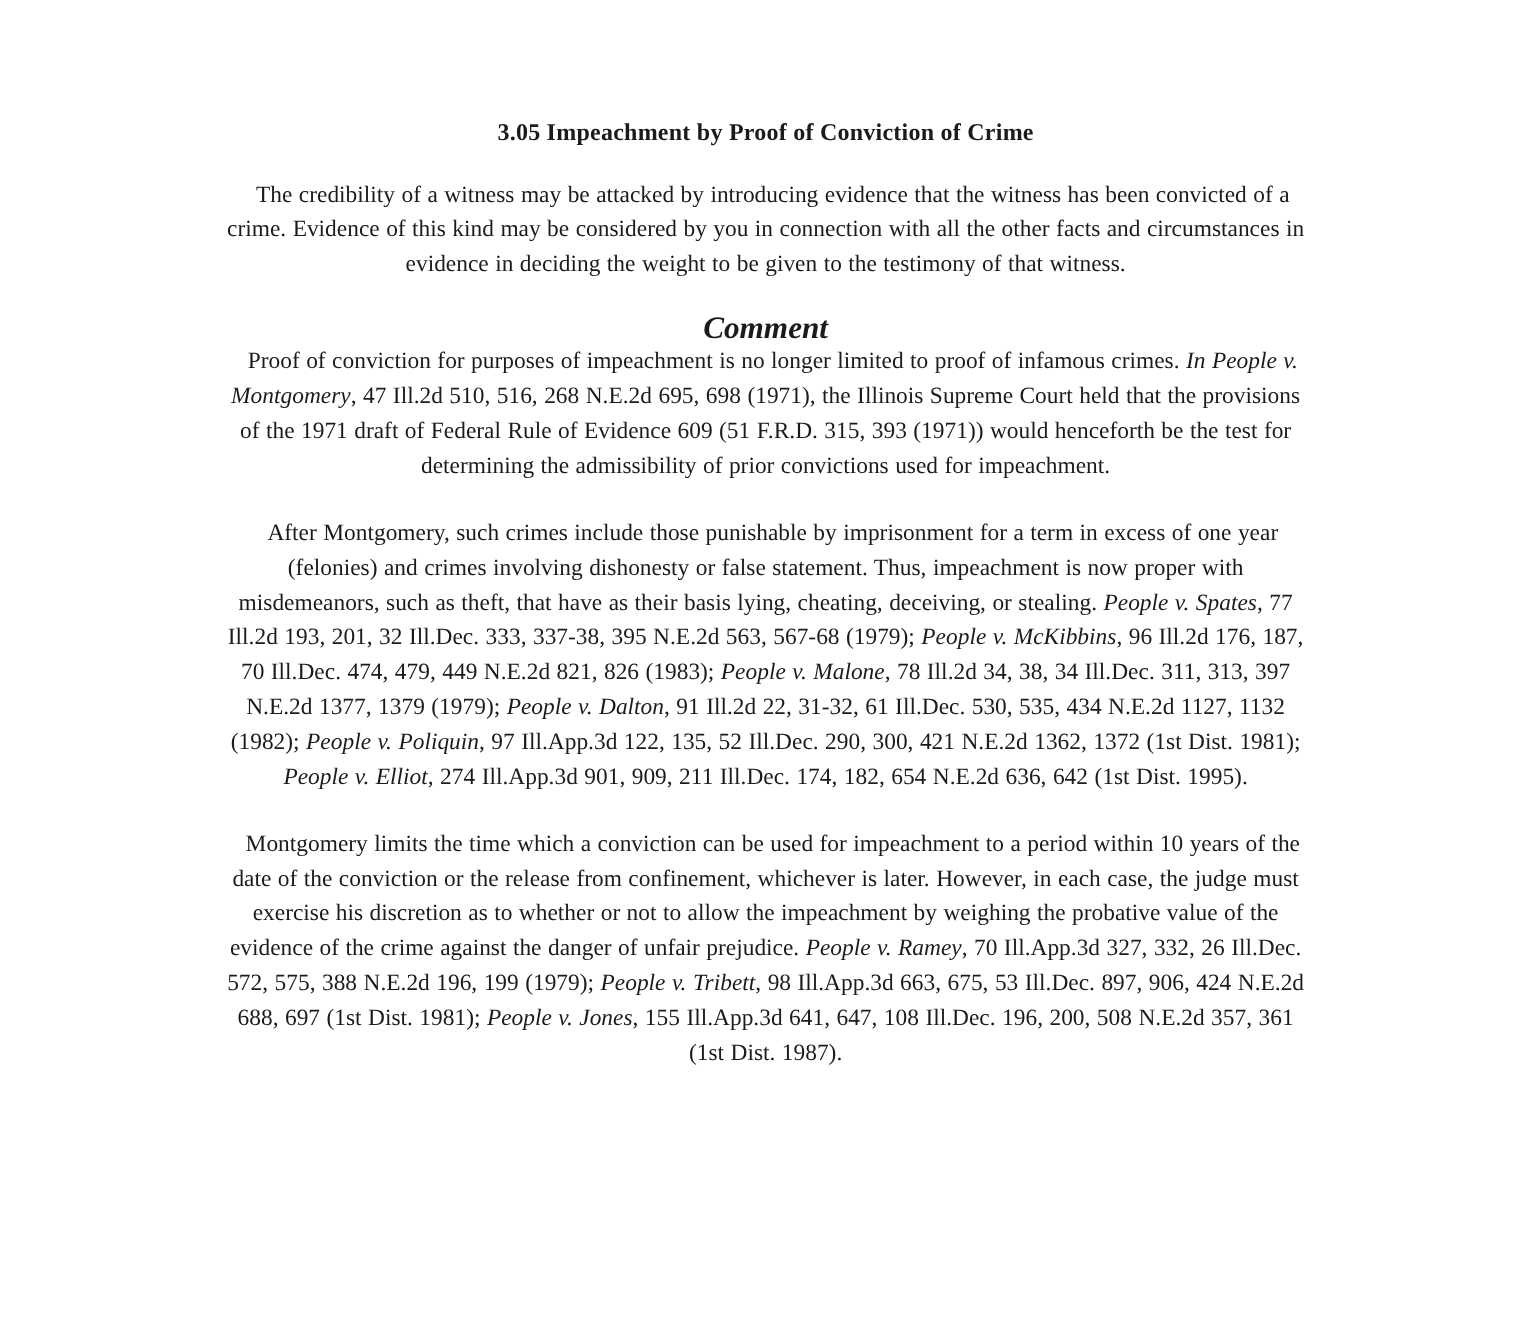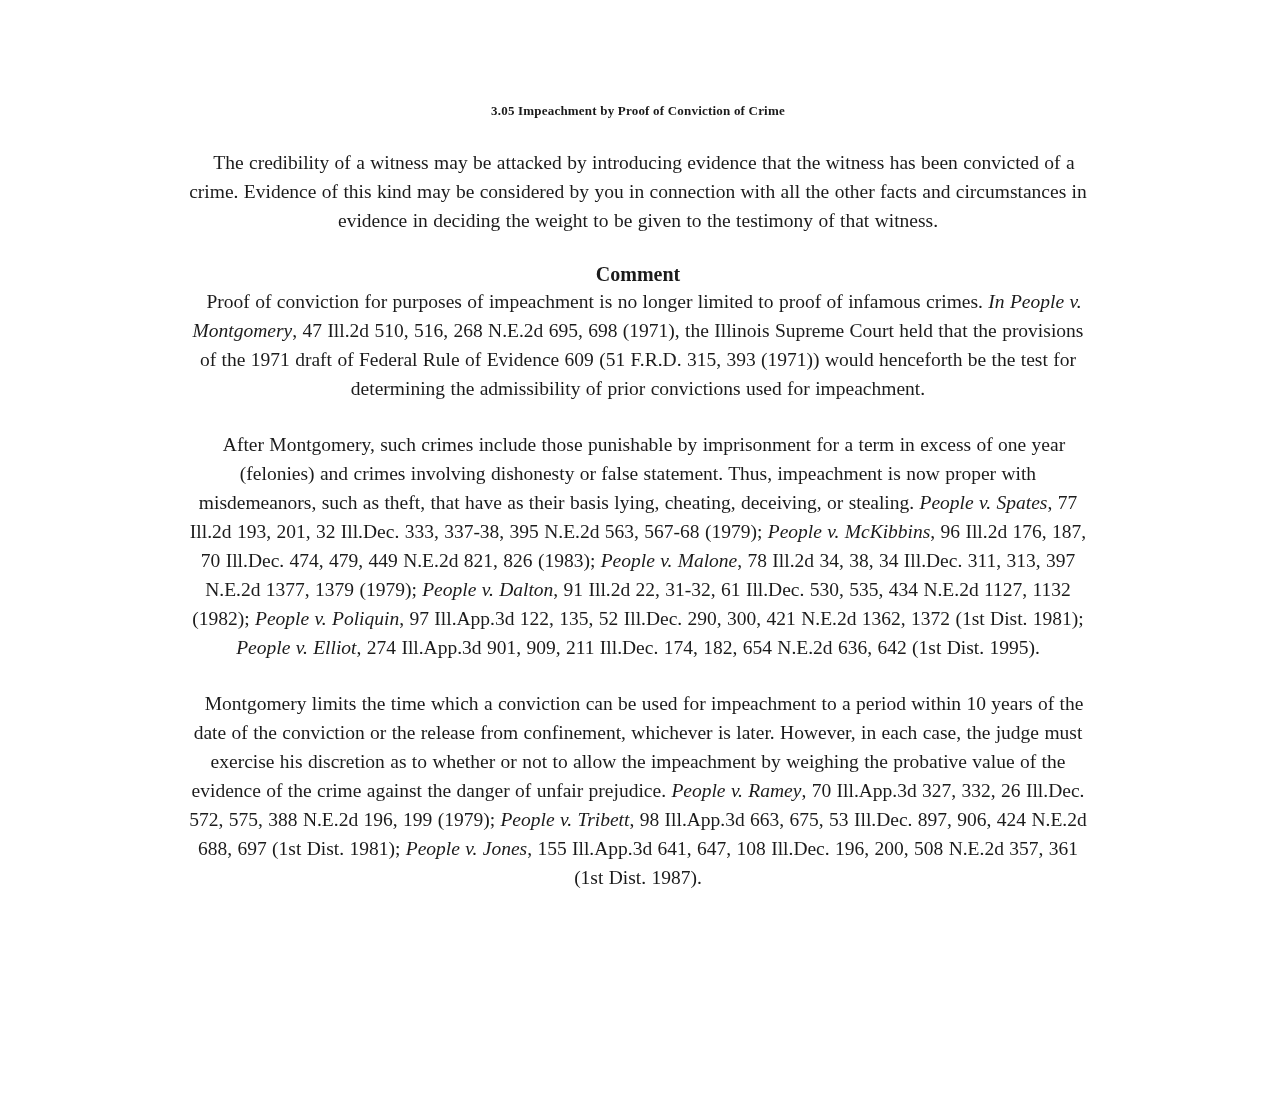"3.05 Impeachment by Proof of" .doc-title { font-size: 13px -> 20px }
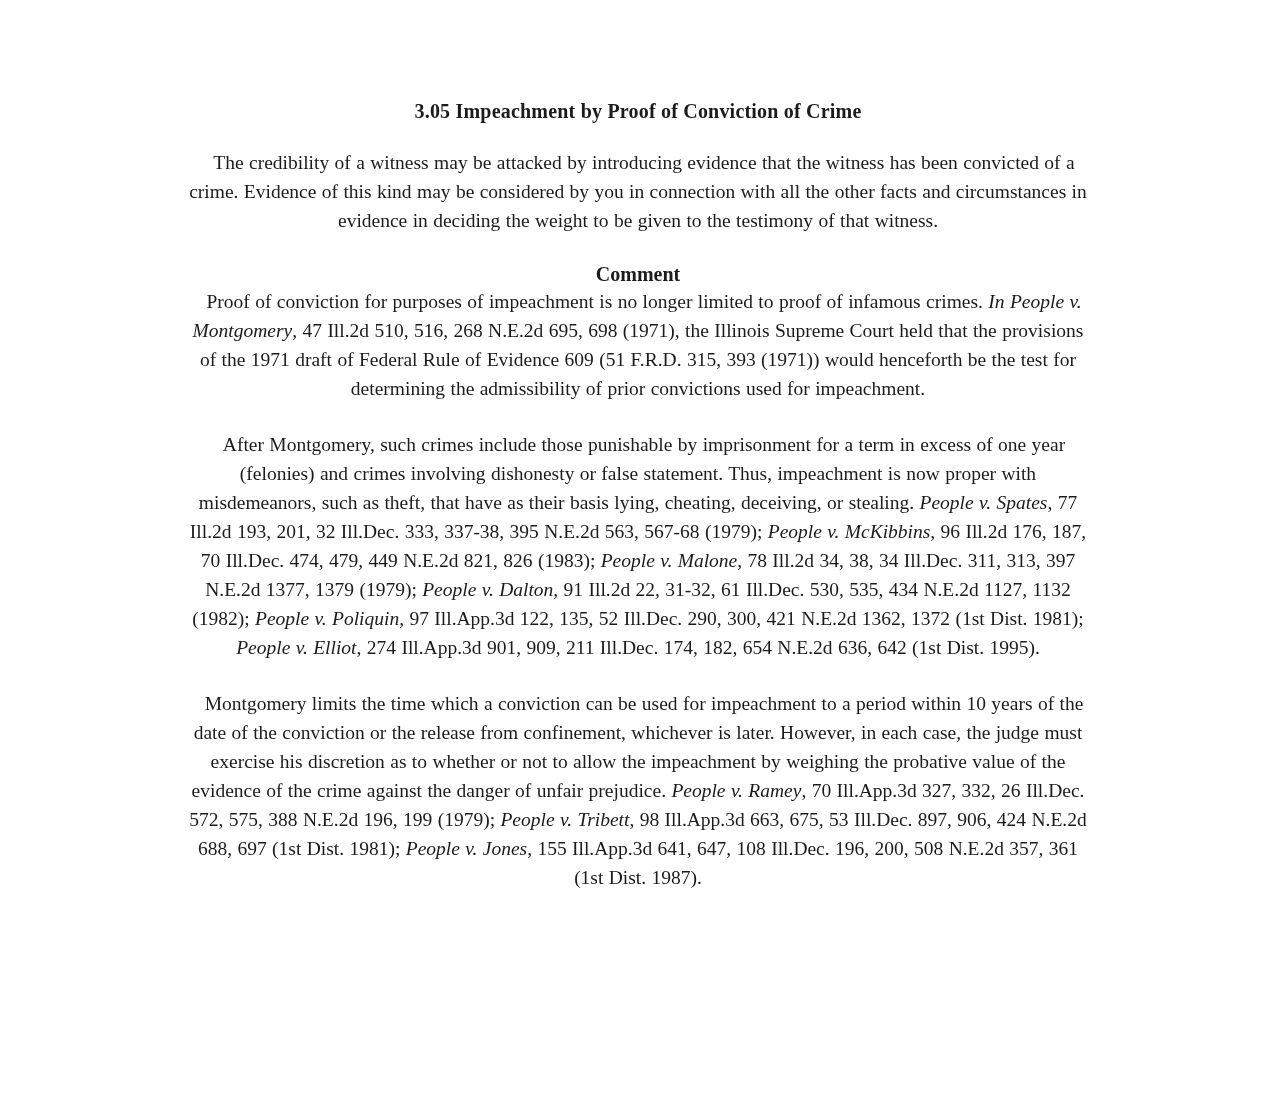"Comment" .comment-heading { font-size: 20px -> 26px; font-style: none -> italic }
